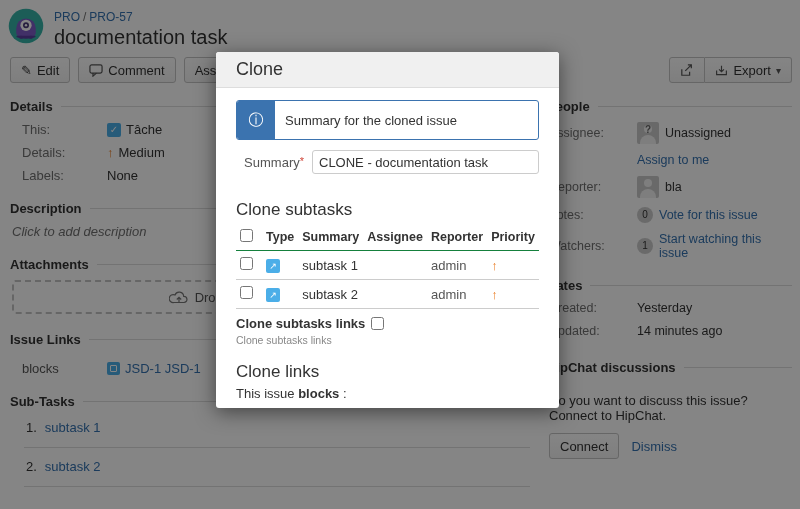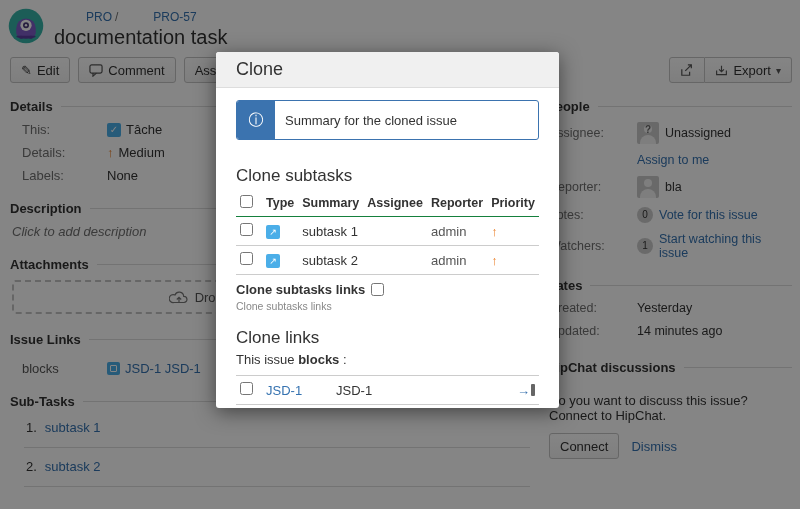"PRO" .breadcrumb a { margin-left: 32px -> none }
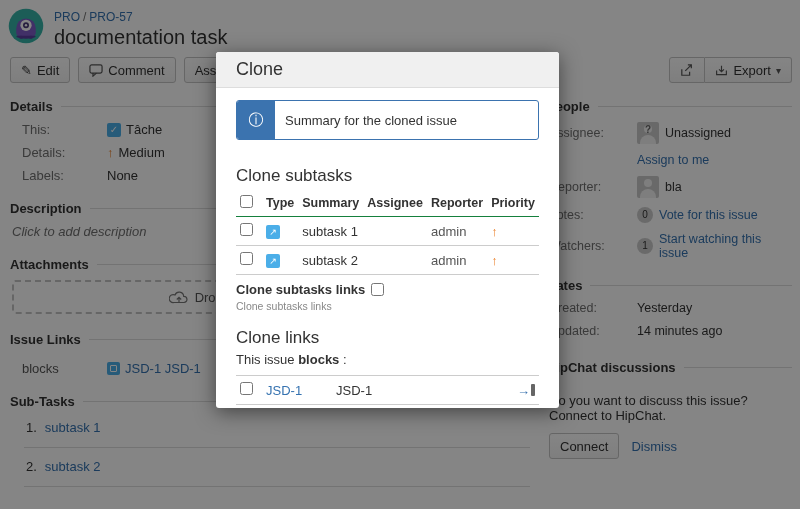"Summary*" div.form-row { html: none -> <div> <label><span>Summary</span><span>*</span></label> <input> </div> }
